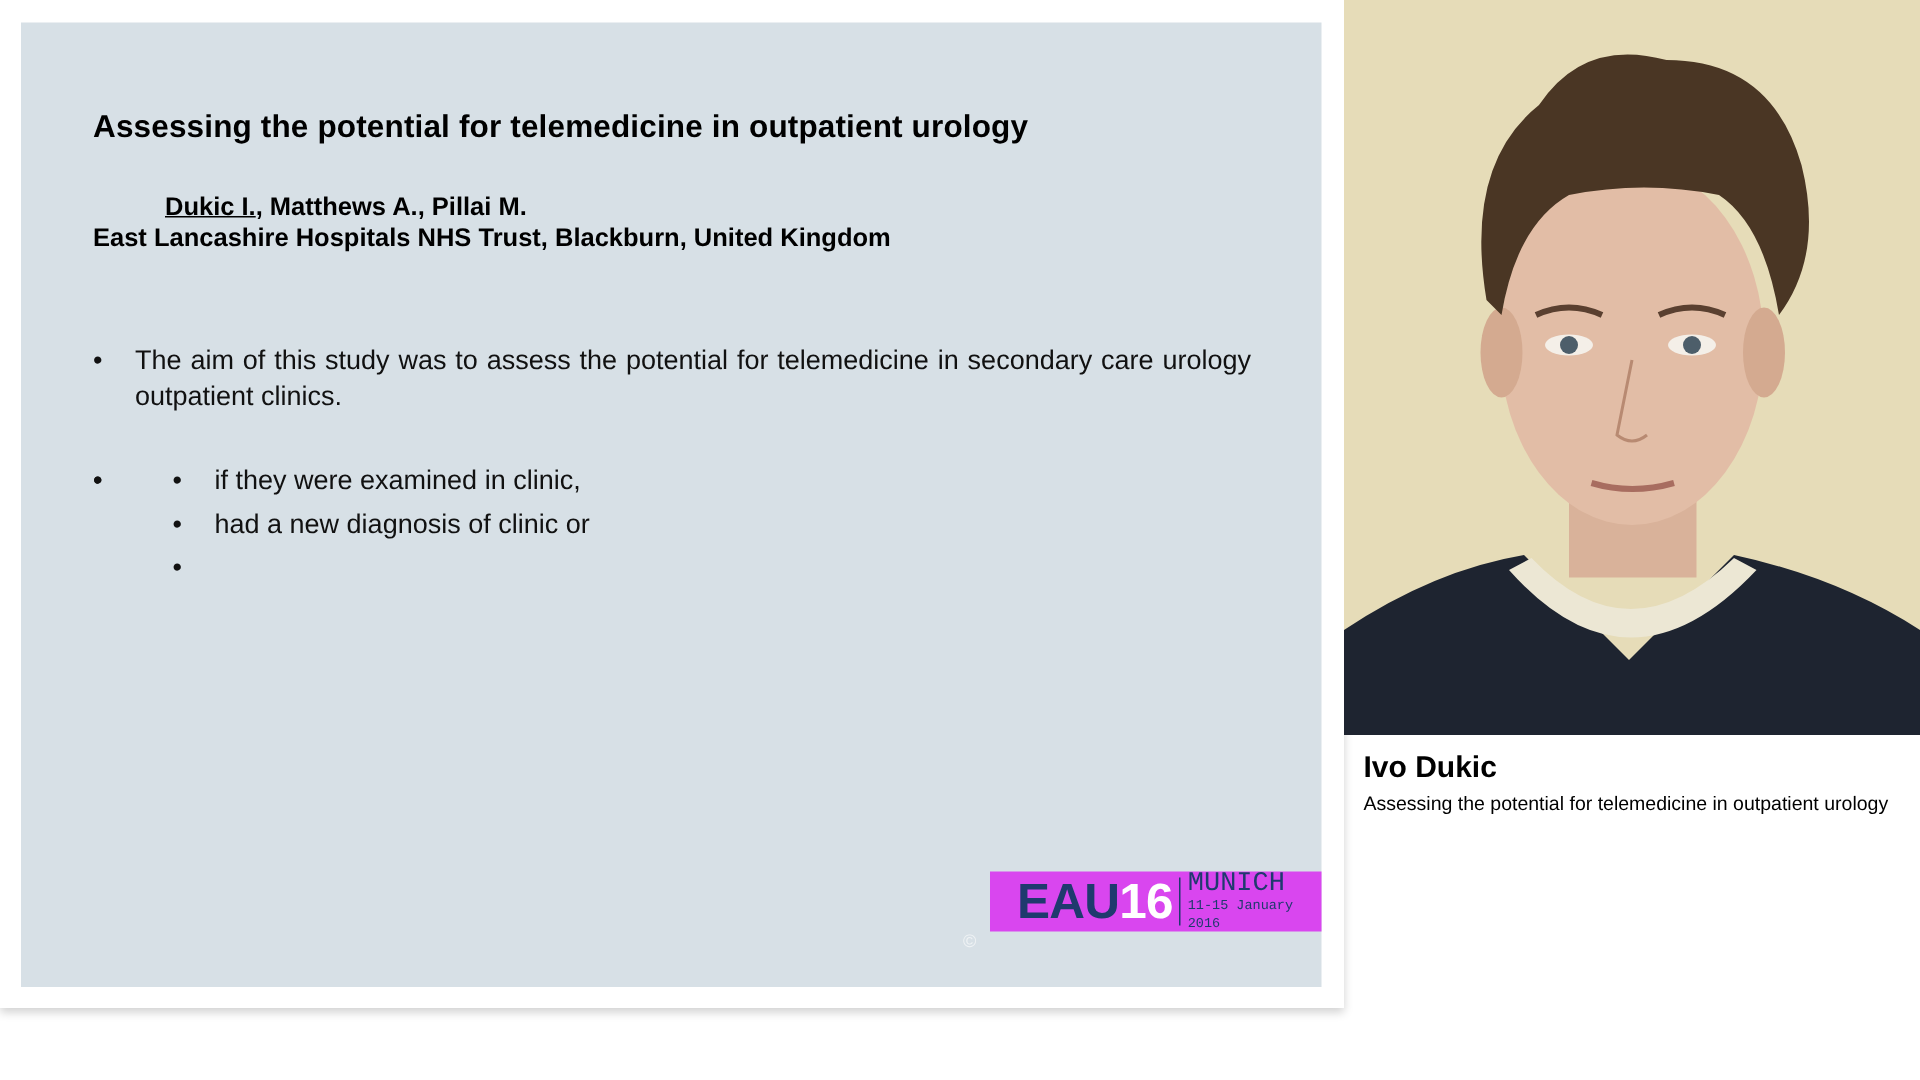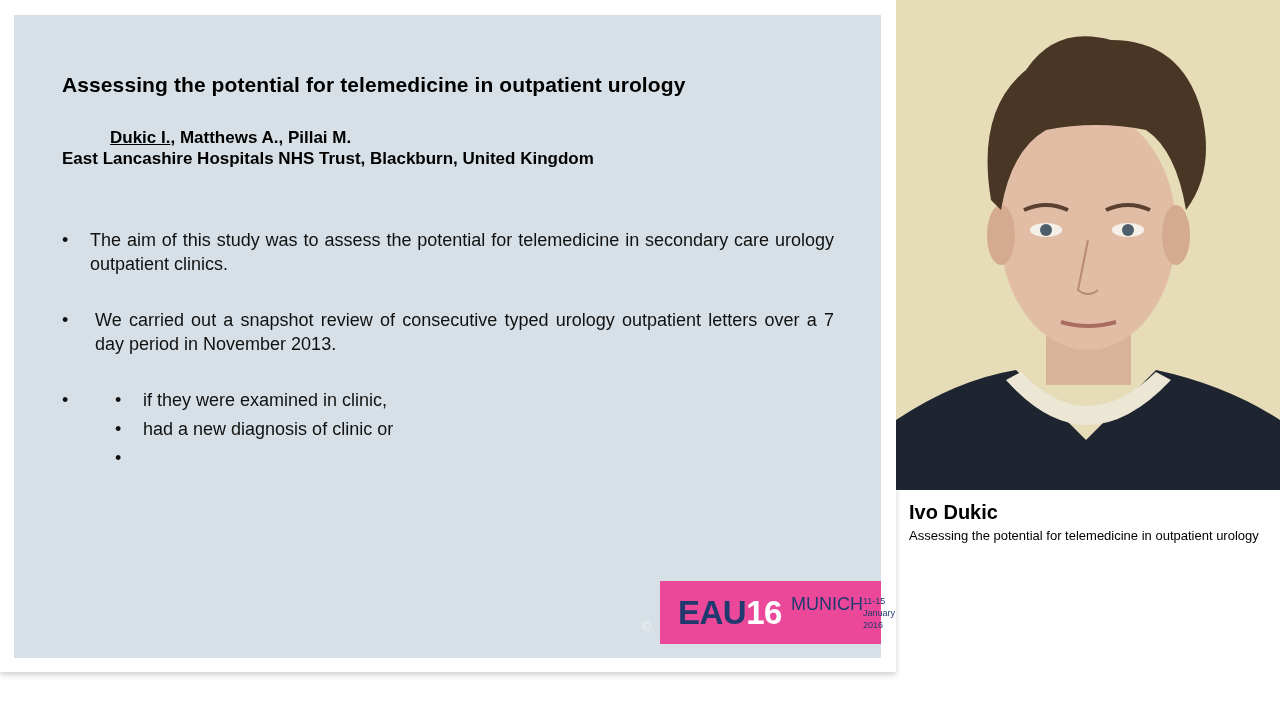"We carried out a snapshot" span { html: <span>We carried out a snapshot review of consecutive typed urology outpatient letters over a 7 day period in November 2013.</span> -> none }
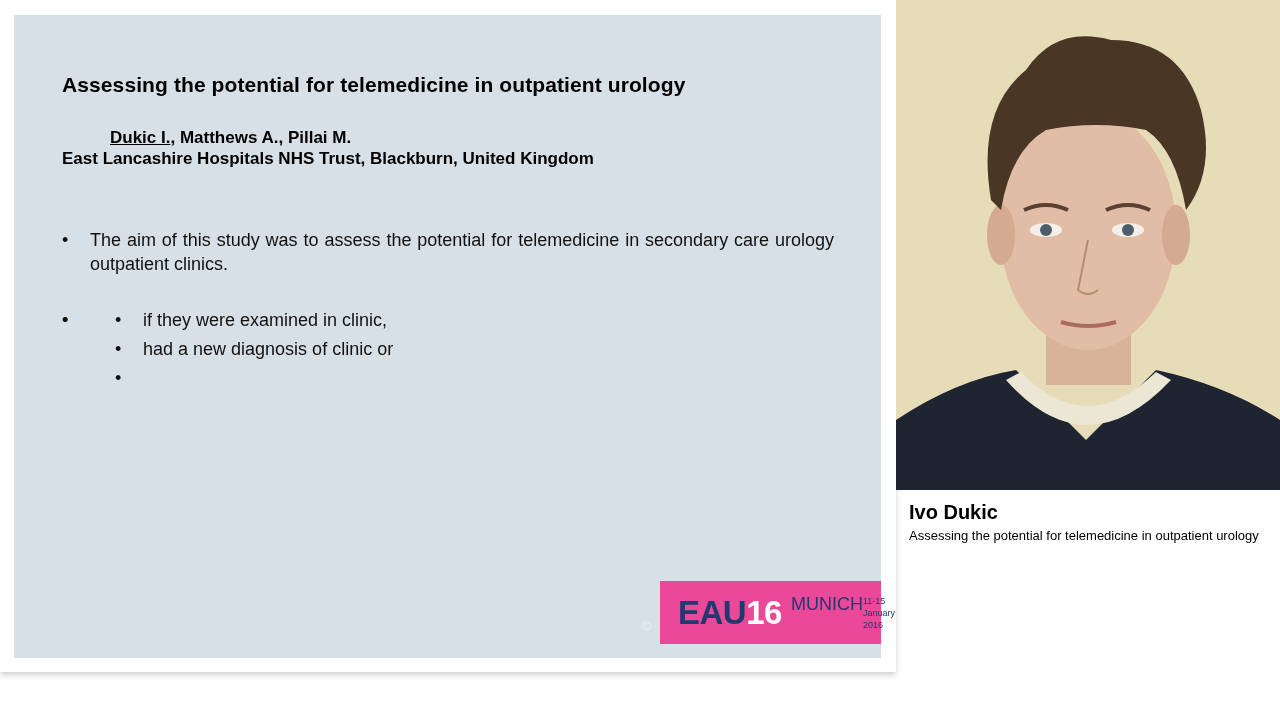"EAU16" .eau-logo { background: #ec4899 -> #d946ef; height: 63px -> 40px }
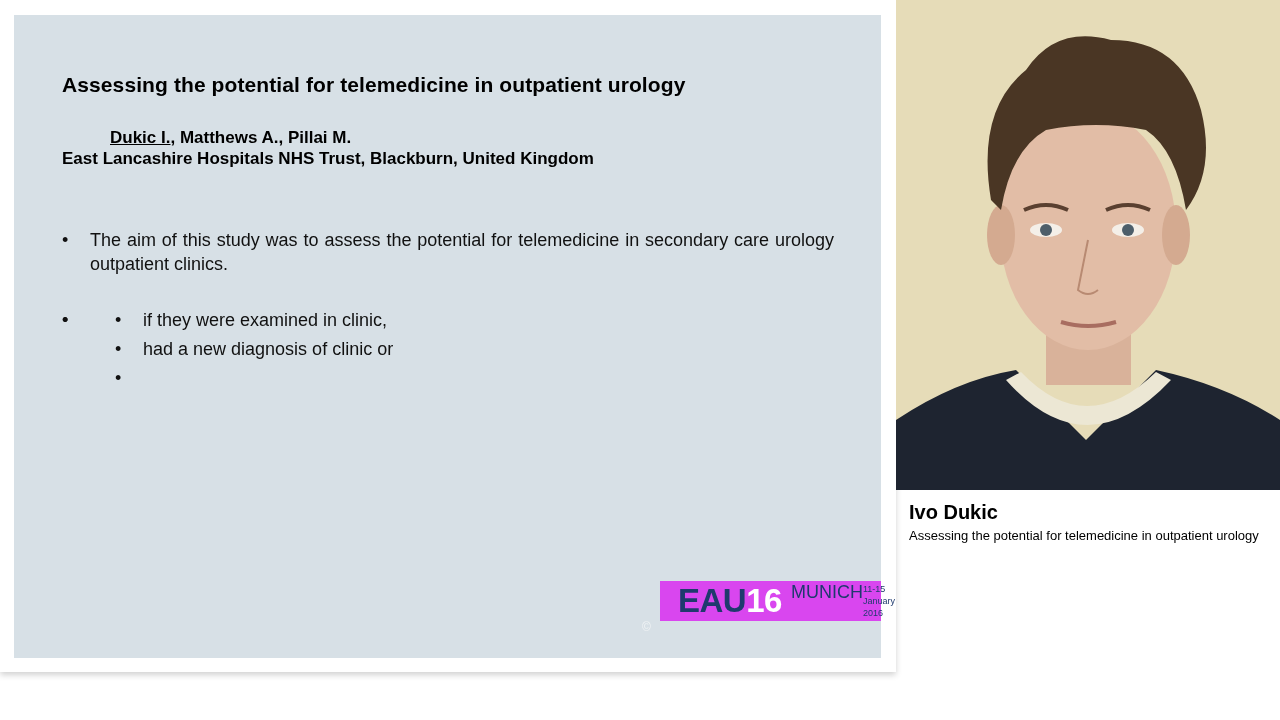"MUNICH" .eau-city { flex-direction: none -> column; font-family: none -> Liberation Mono, monospace }
